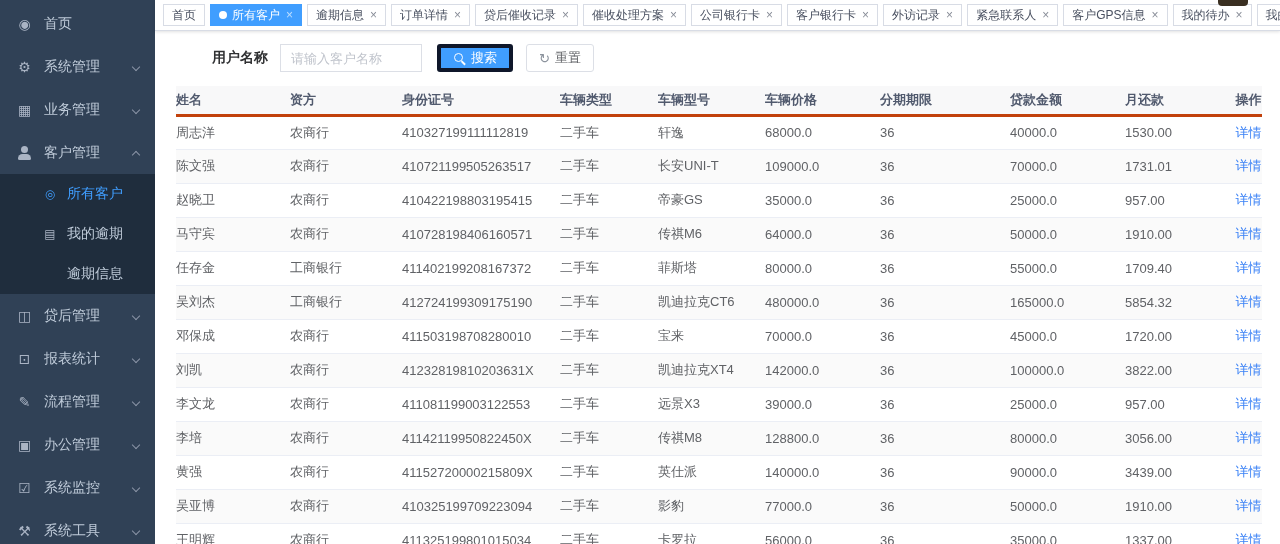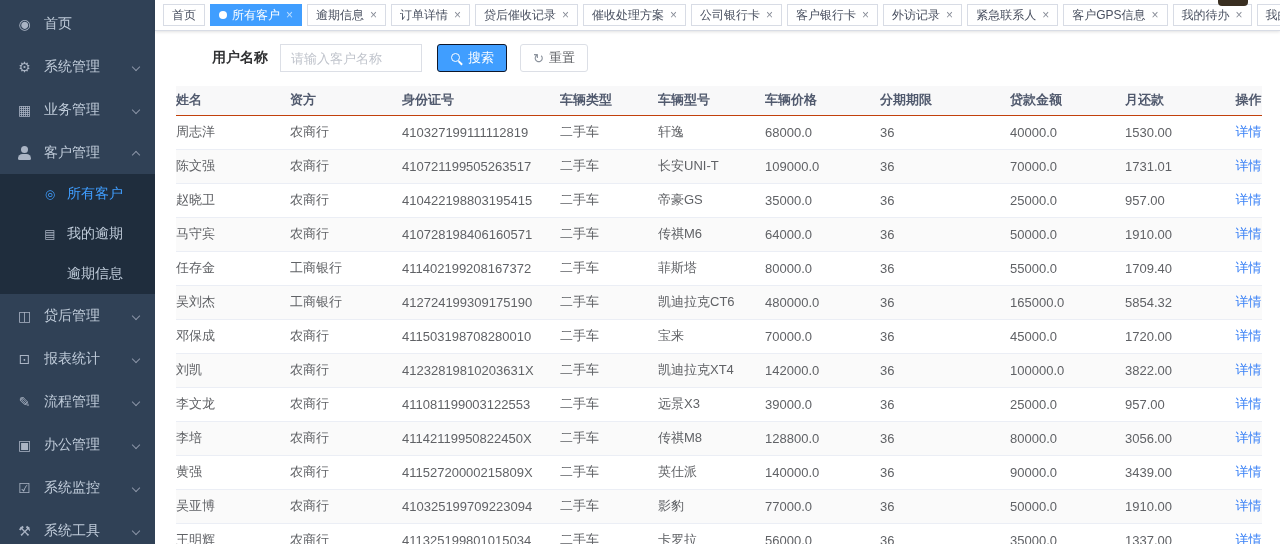"搜索" .btn-search { border: 1px solid #0f172a -> 4px solid #0f172a }
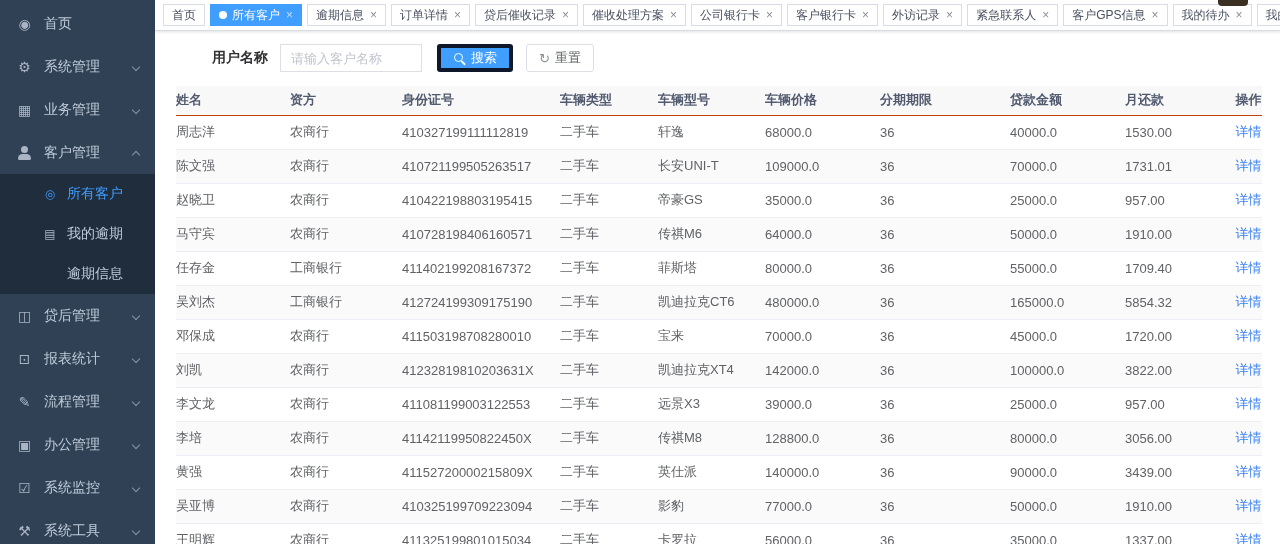"姓名" th { border-bottom: 1px solid #c2410c -> 3px solid #c2410c }
